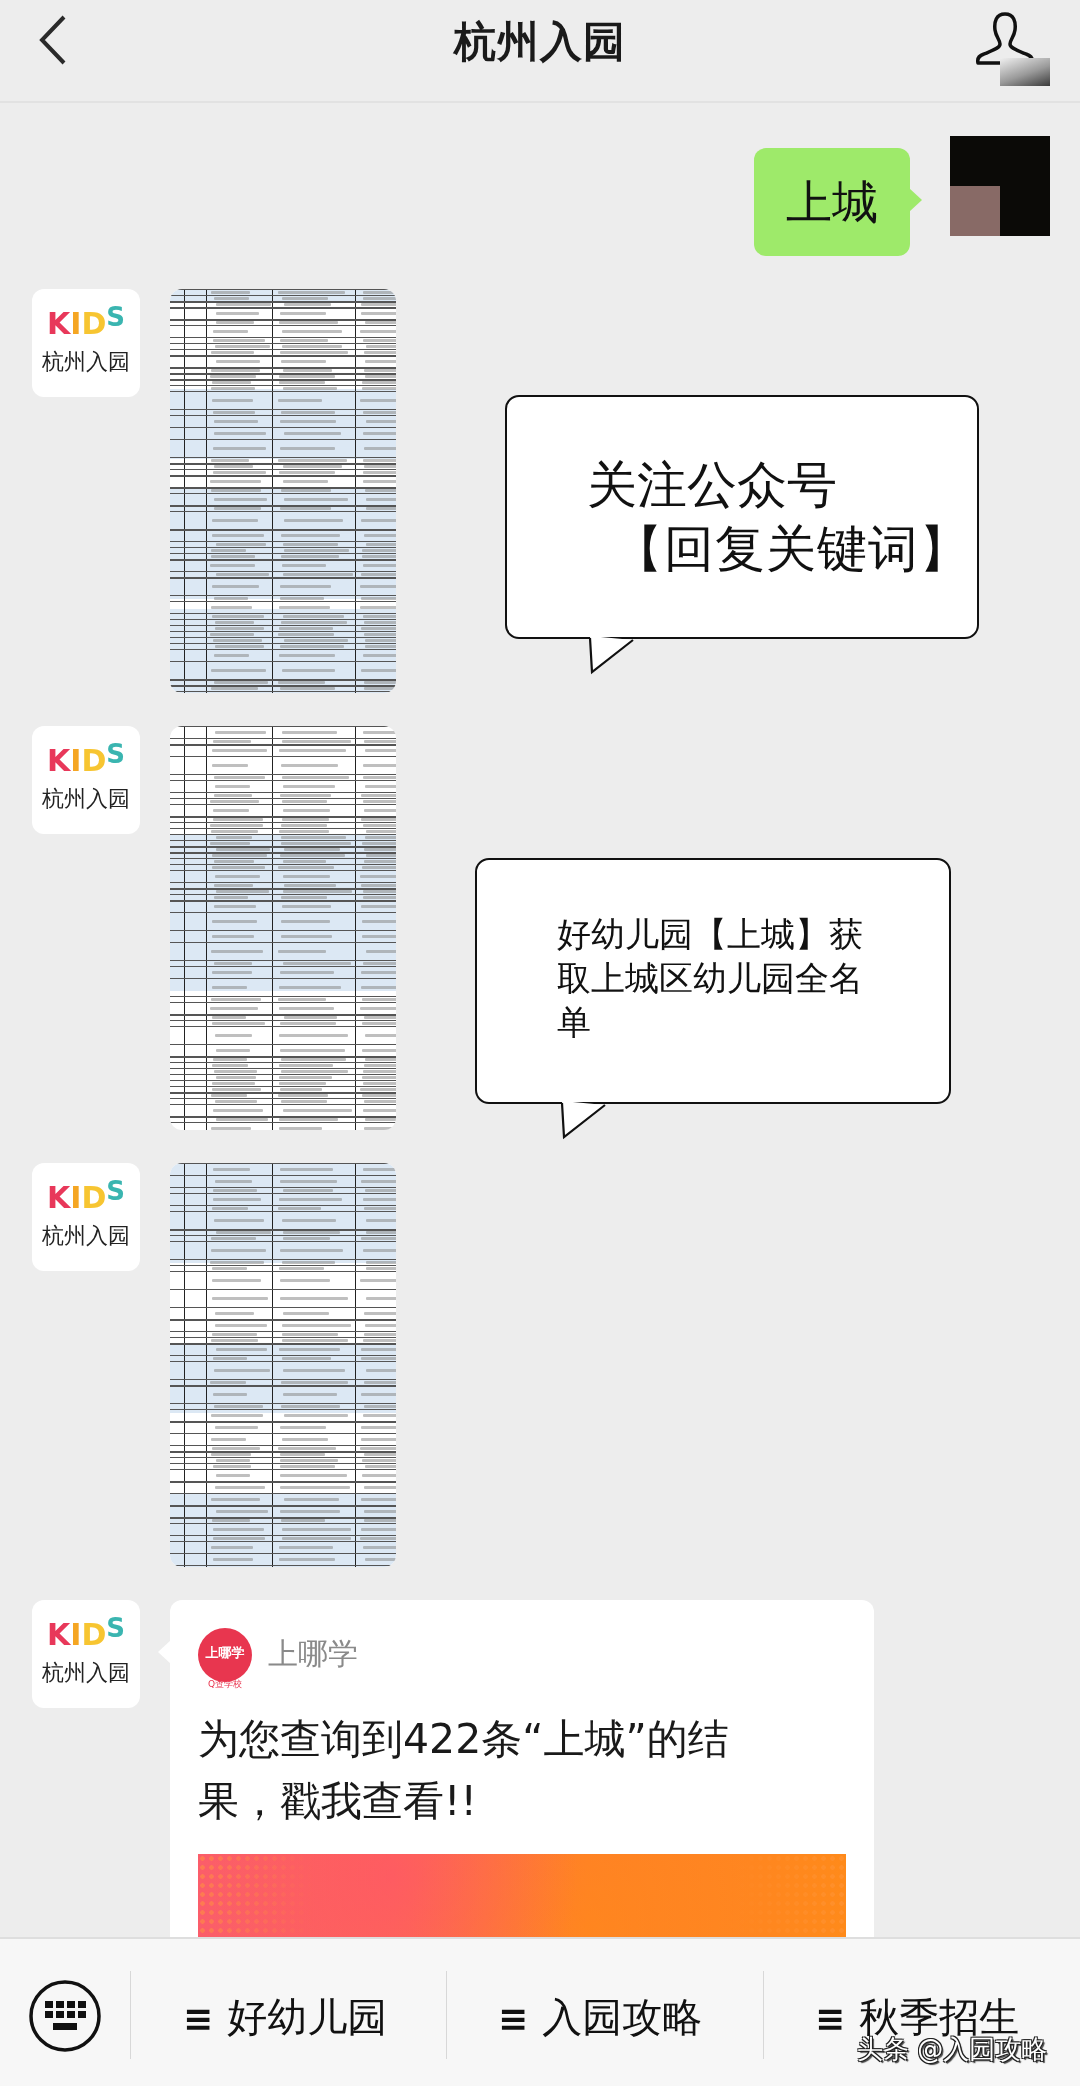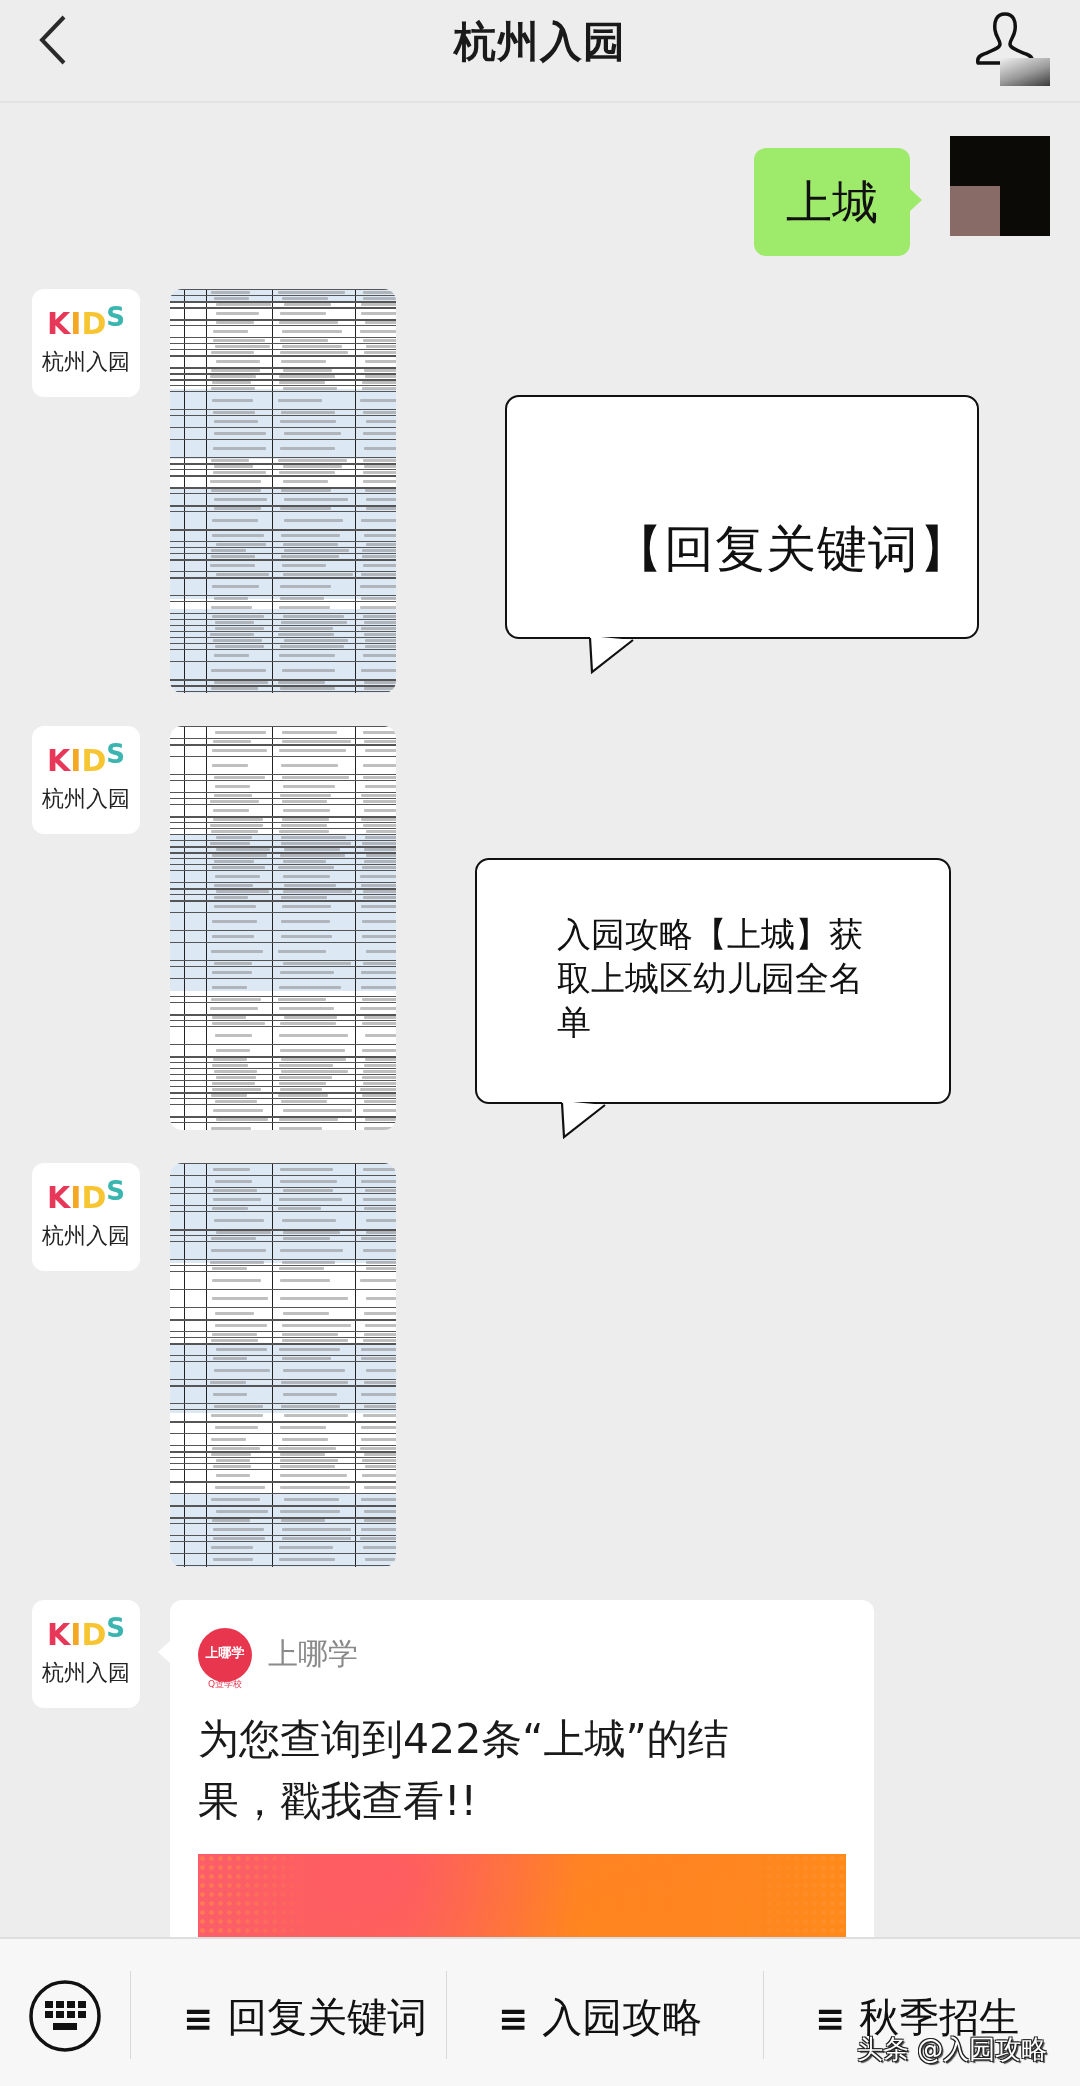"关注公众号" div.txt1 { html: none -> <div>关注公众号</div> }
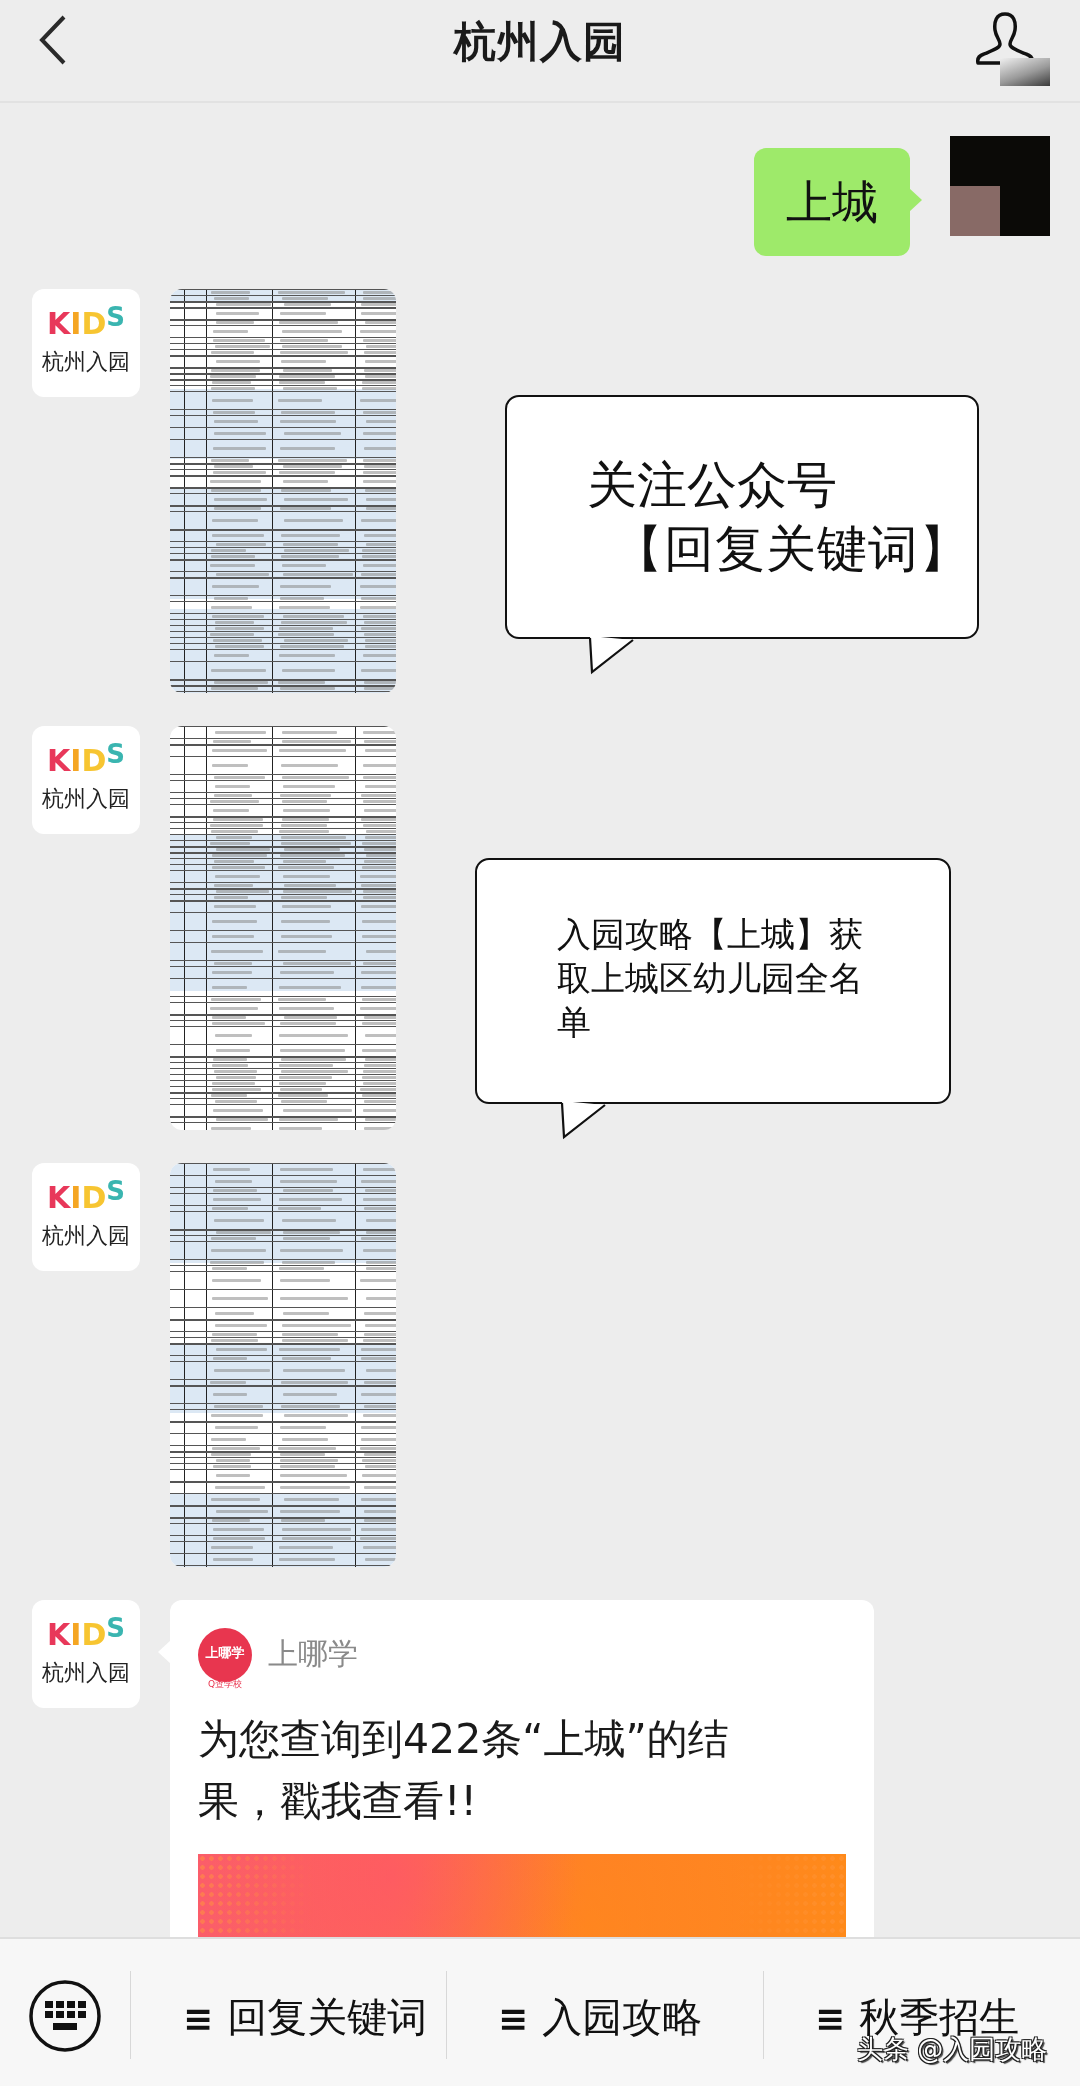"入园攻略【上城】获取上城区幼儿园全名单" div.txt { text: 入园攻略 -> 好幼儿园 }
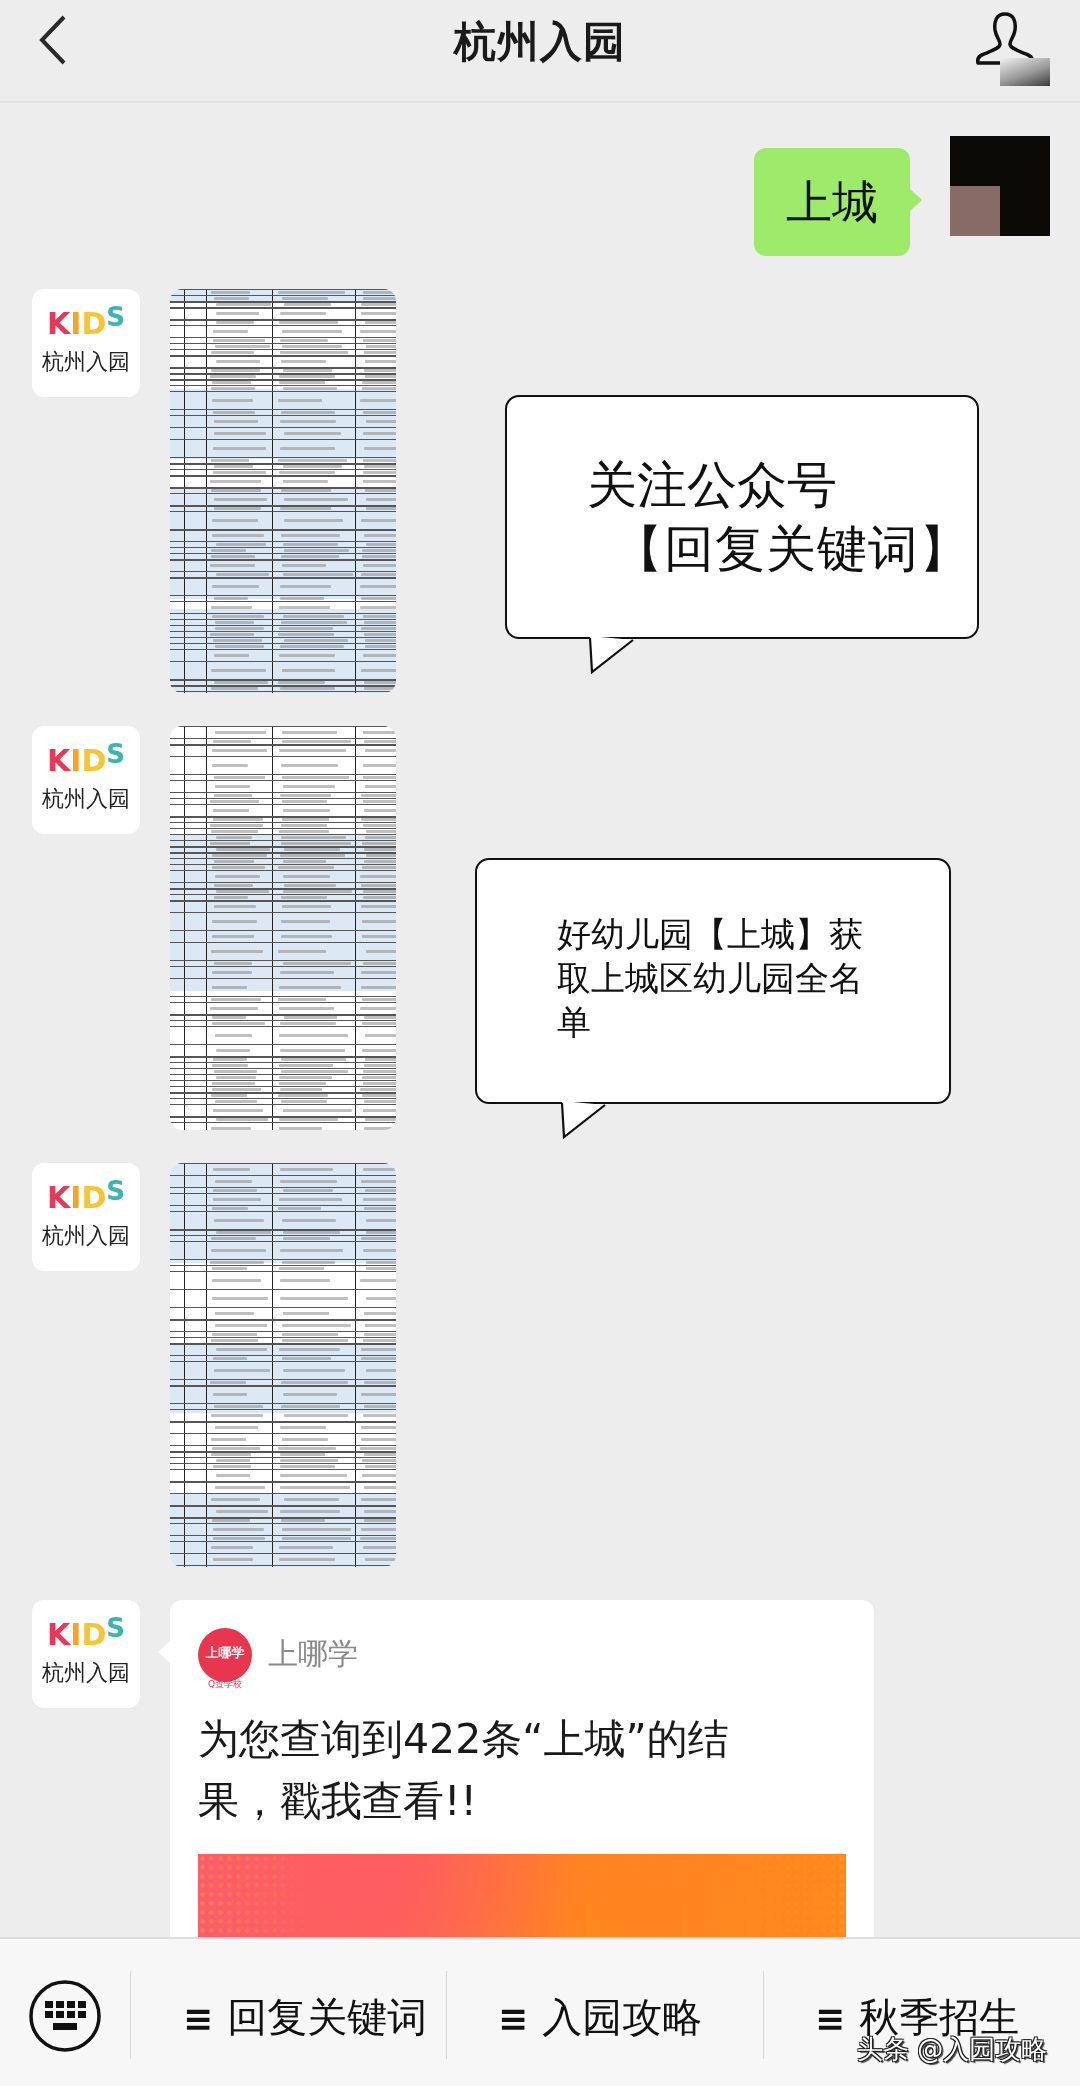"回复关键词" span { text: 回复关键词 -> 好幼儿园 }
